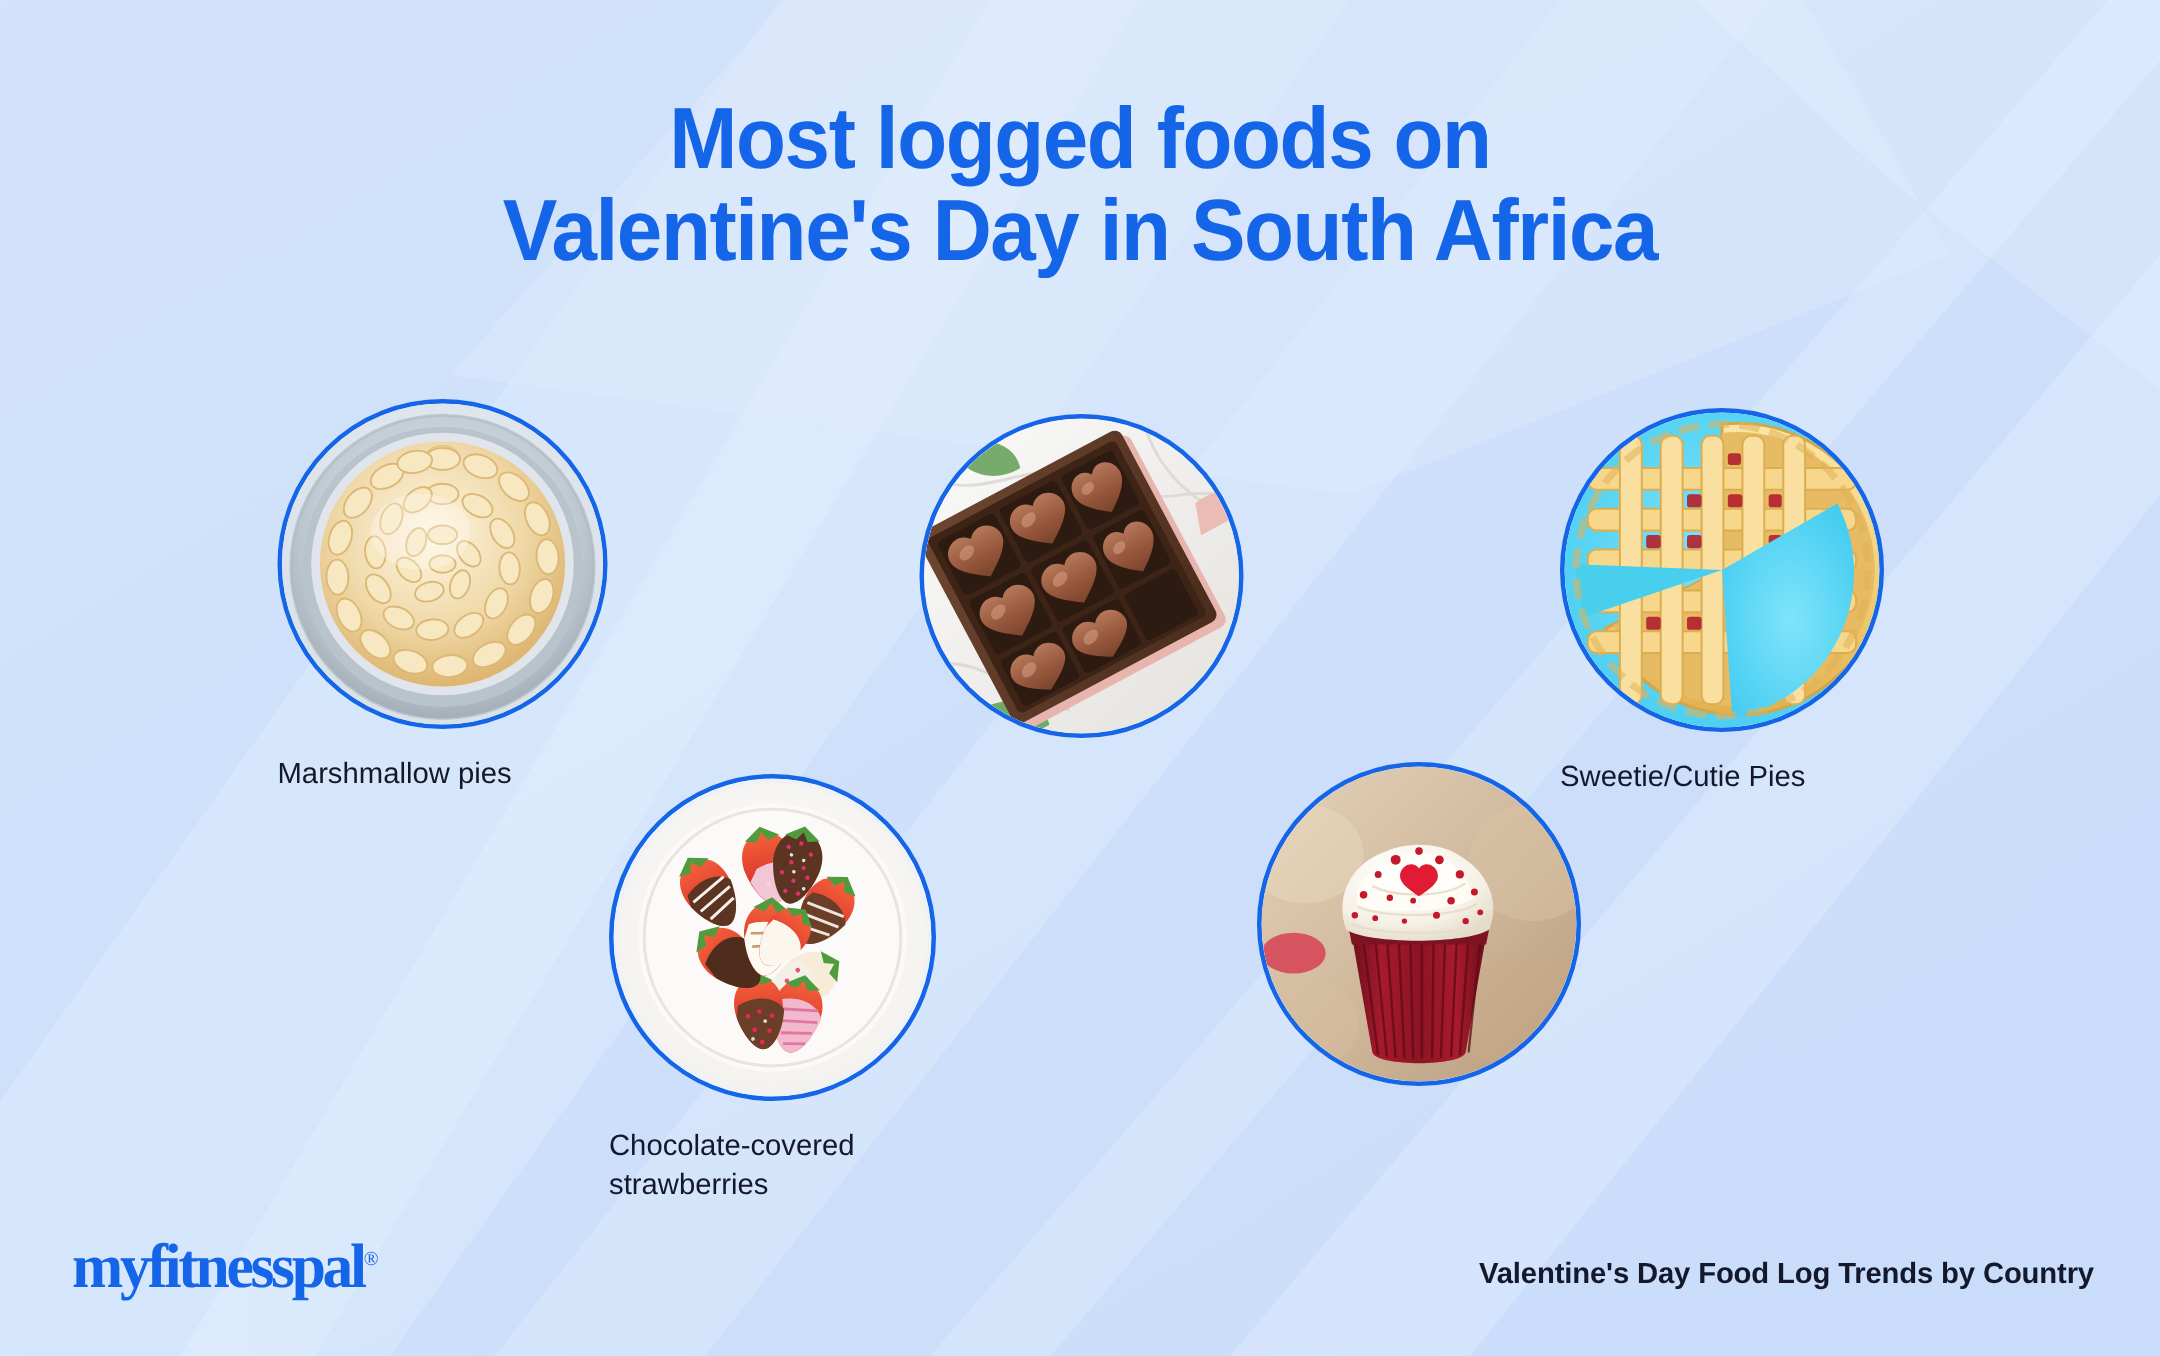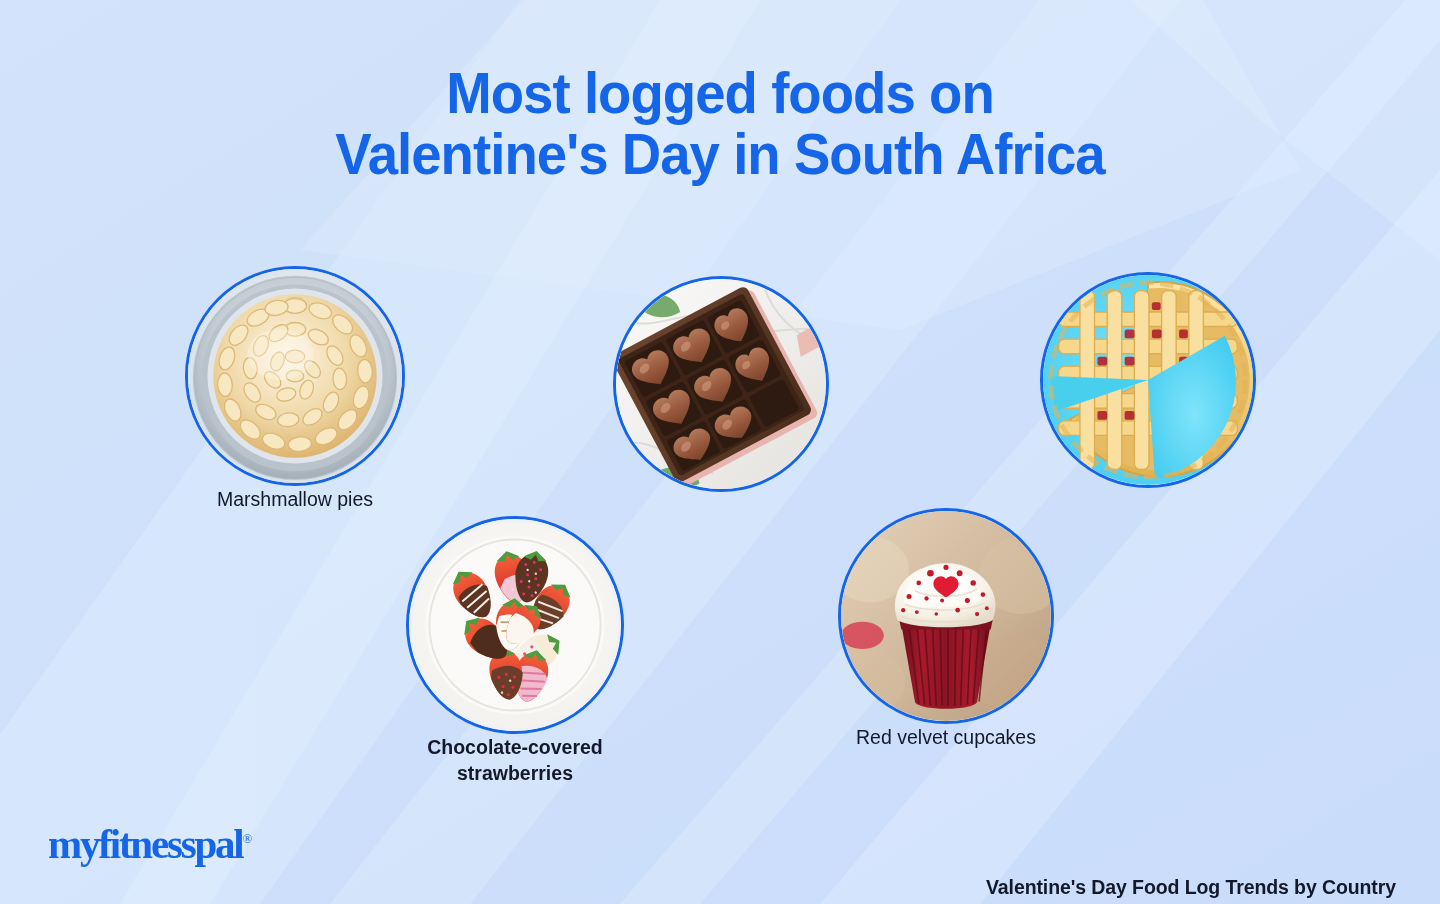"Marshmallow pies" .caption { margin-top: 1px -> 18px; text-align: center -> none }
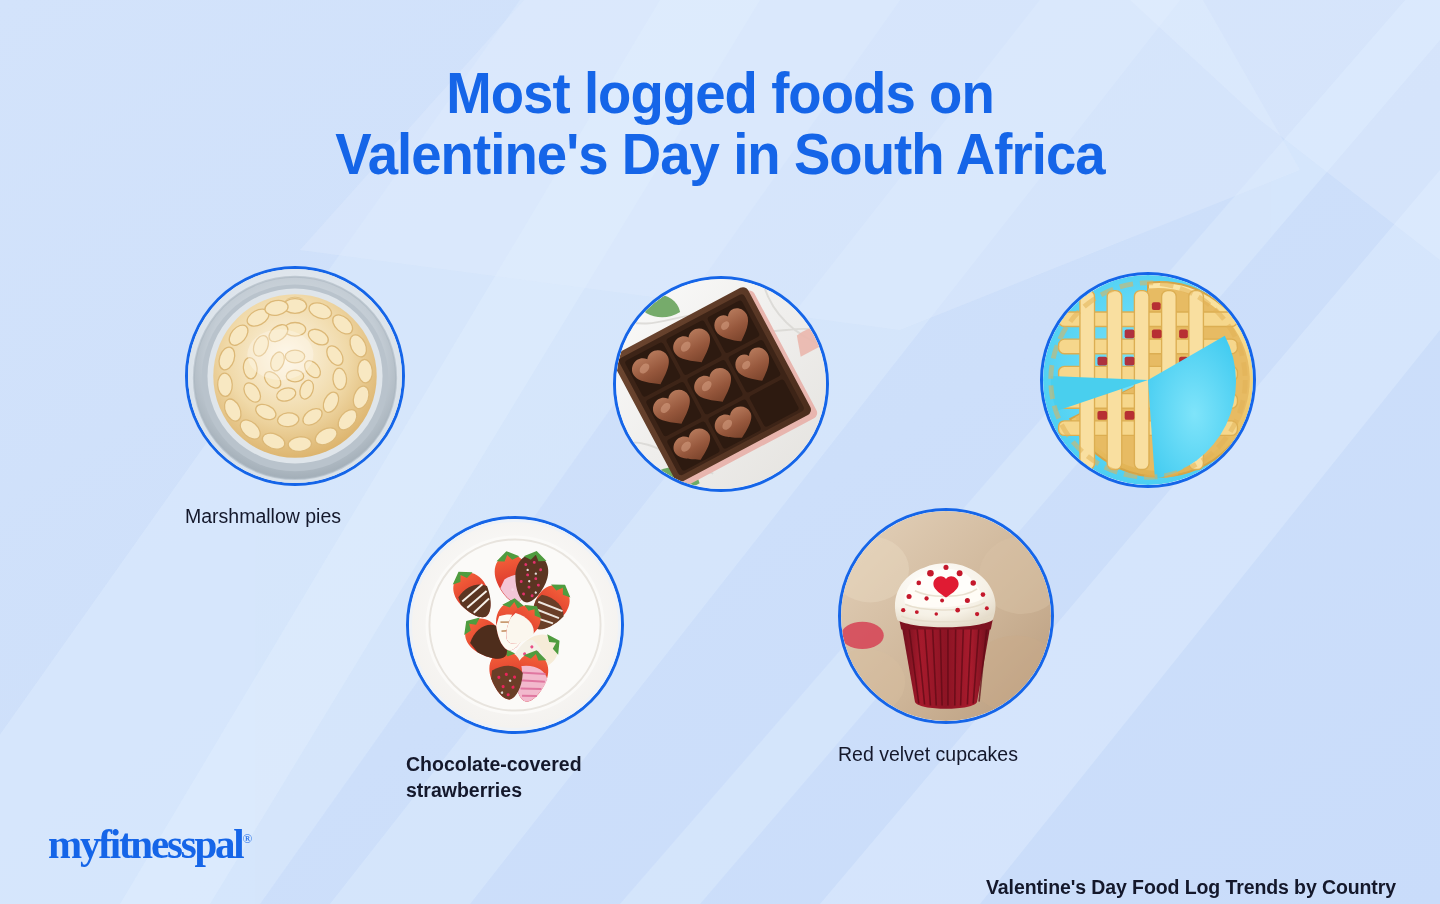"Sweetie/Cutie Pies" div.caption { html: none -> <div>Sweetie/Cutie Pies</div> }
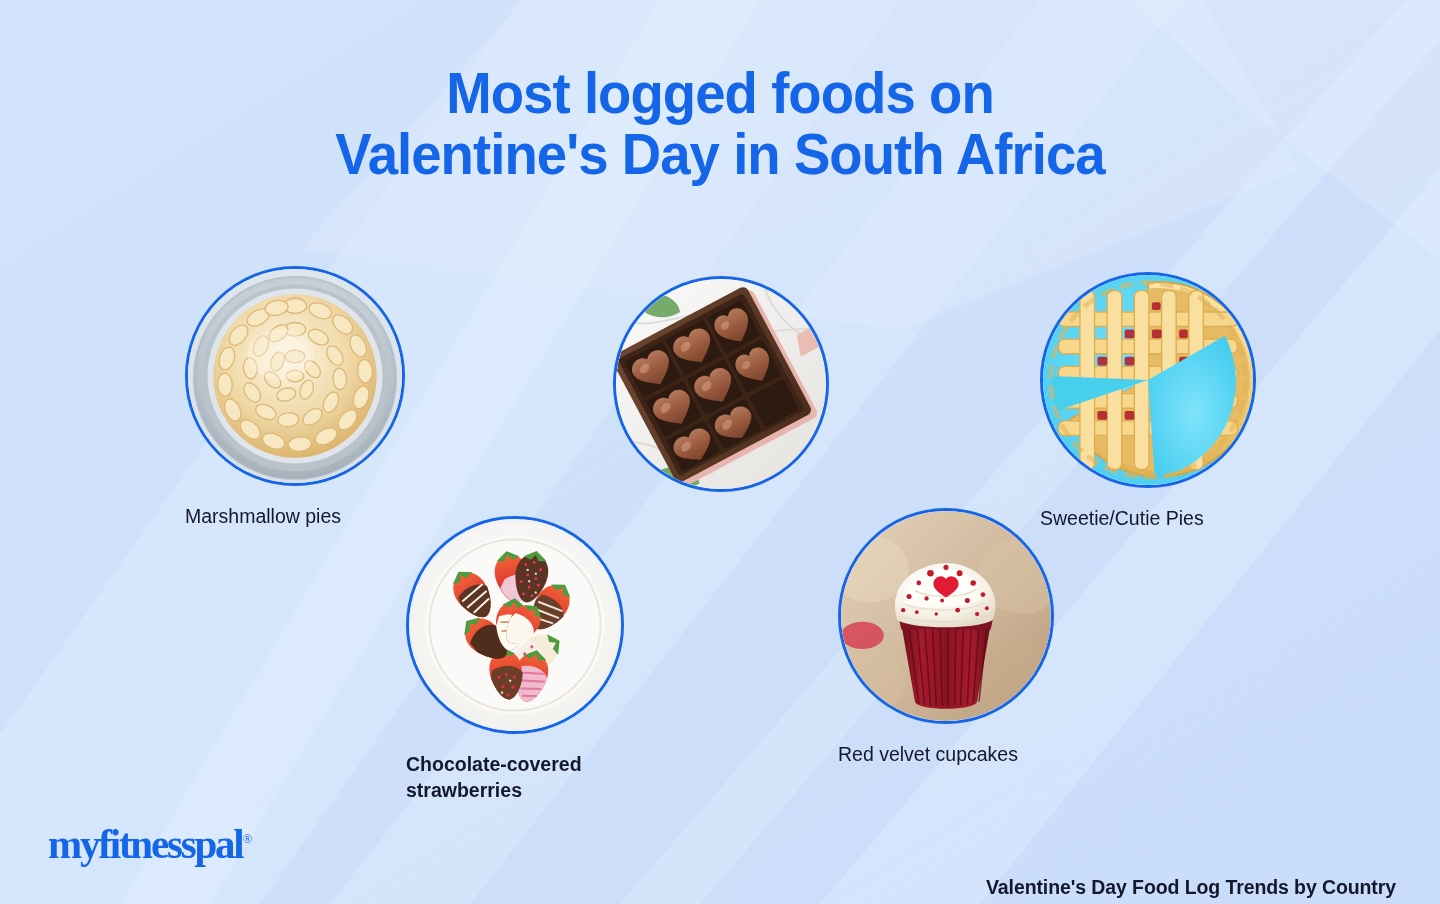"Chocolate-covered" div.item { font-weight: bold -> none }
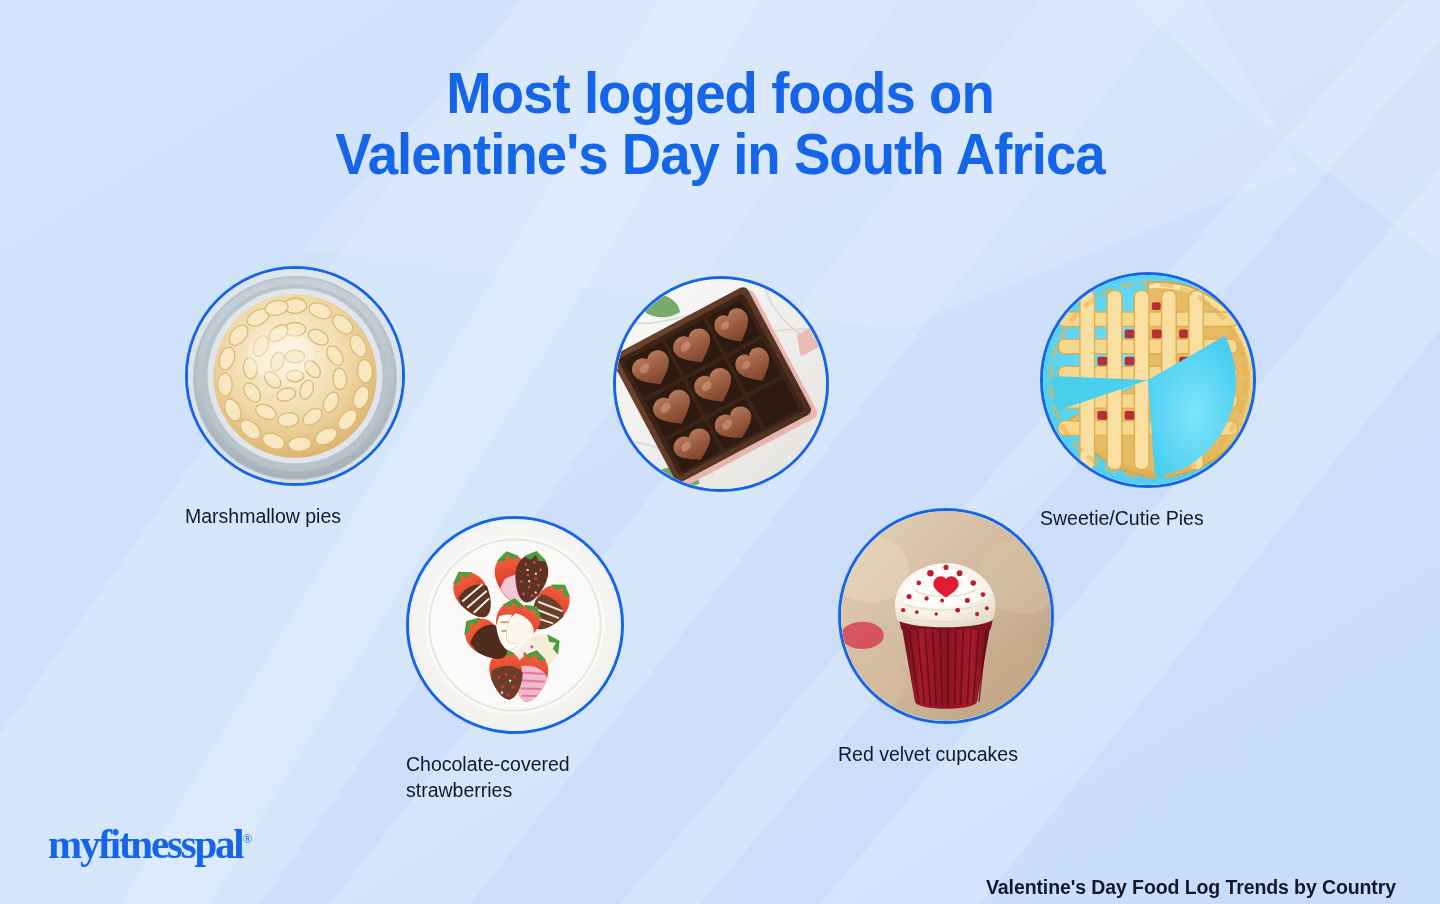"Red velvet cupcakes" div.caption { html: <div>Red velvet cupcakes</div> -> none }
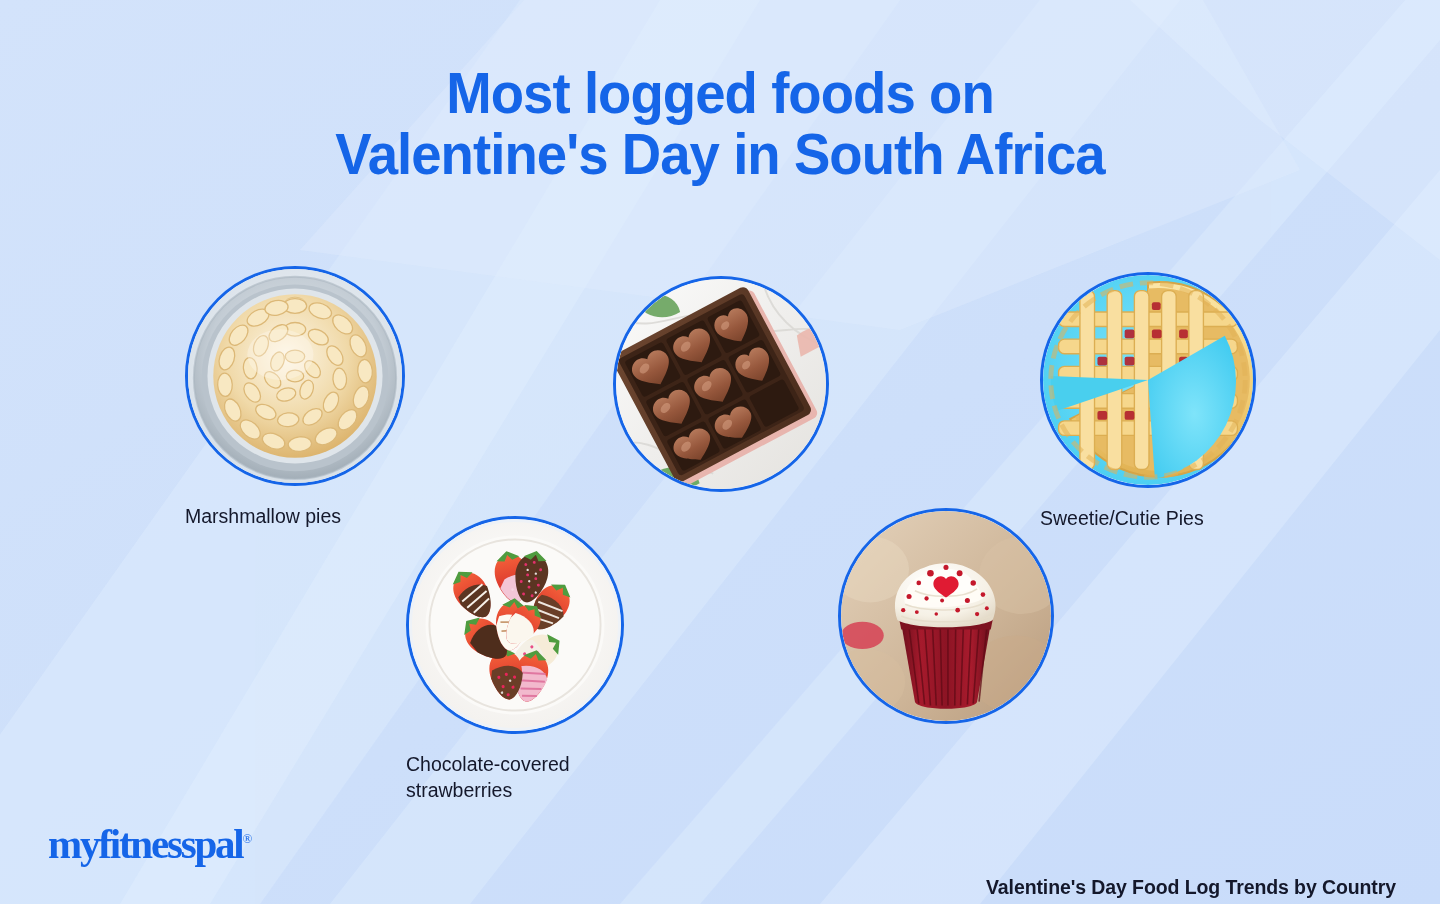"Valentine's Day Food Log Trends" .tagline { margin-top: 38px -> none }
